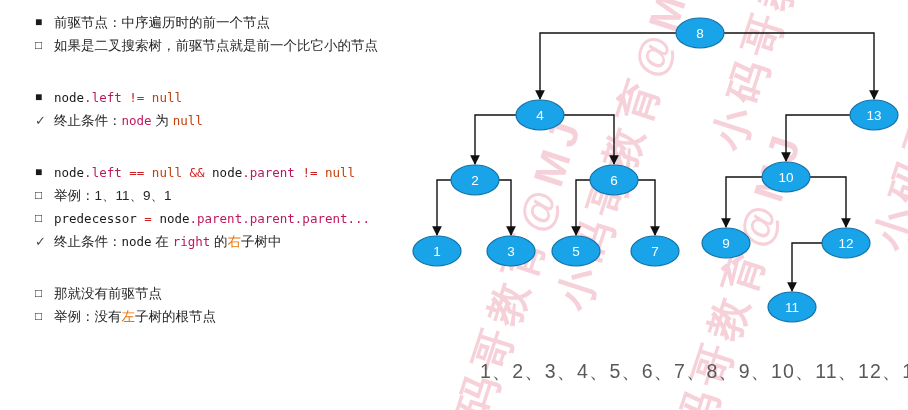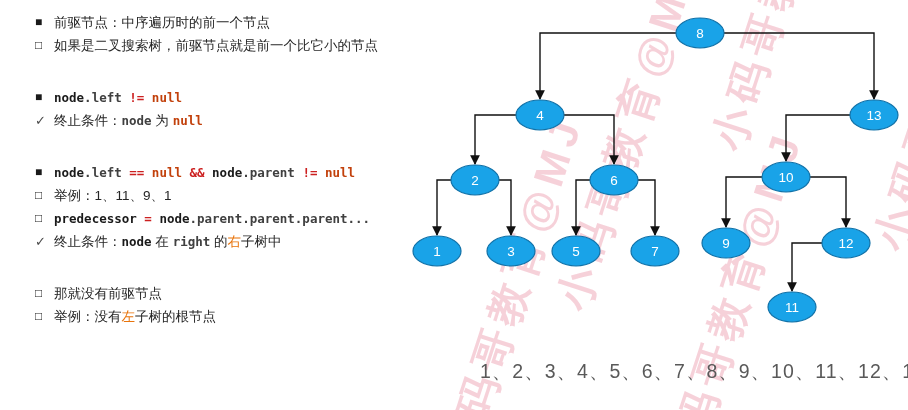"node" .seg-code,.seg-blue,.seg-red,.seg-maroon { font-weight: bold -> normal }
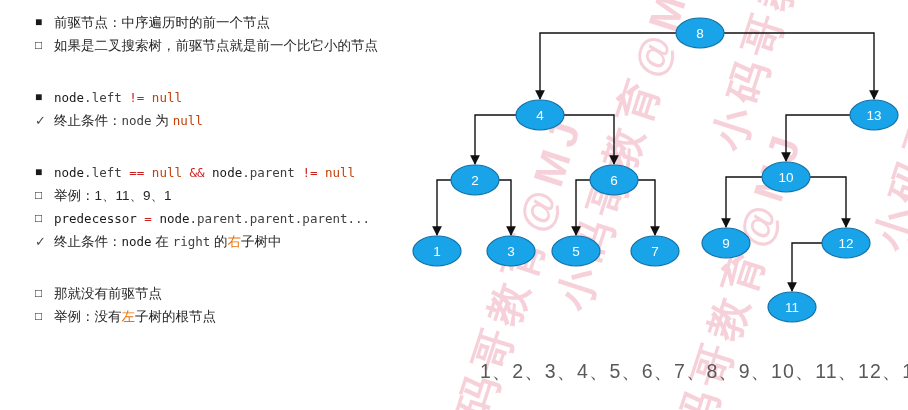".left" .seg-blue { color: #404040 -> #be185d }
